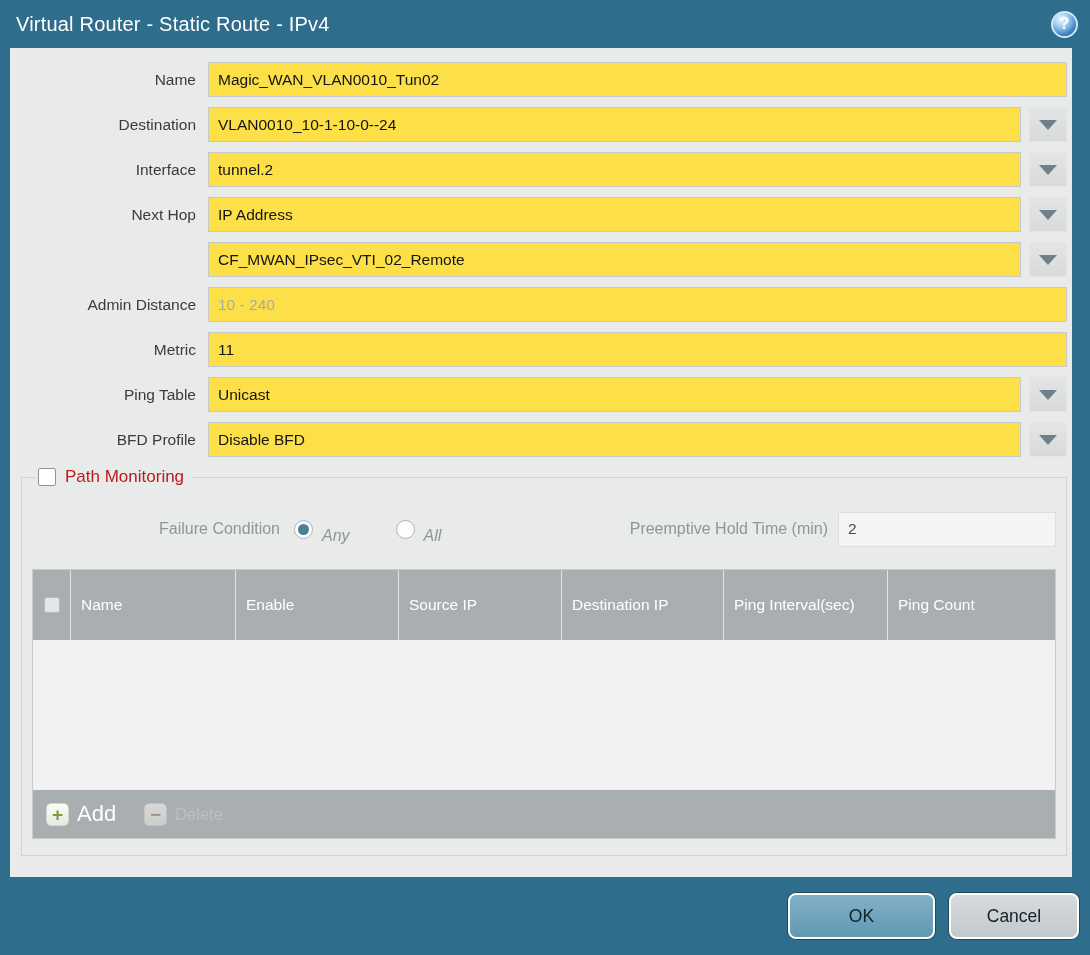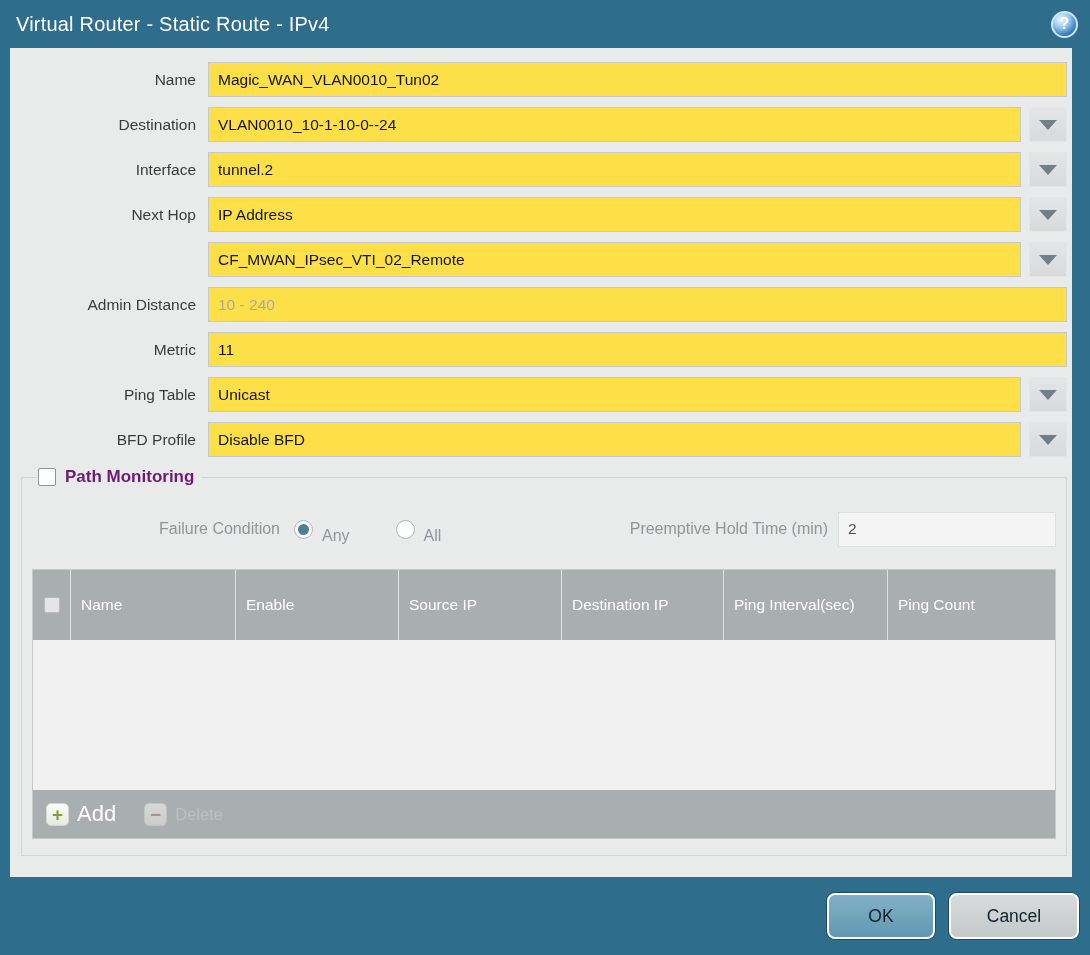"Path Monitoring" .pm-title { color: #701a75 -> #b91c1c; font-weight: bold -> normal }
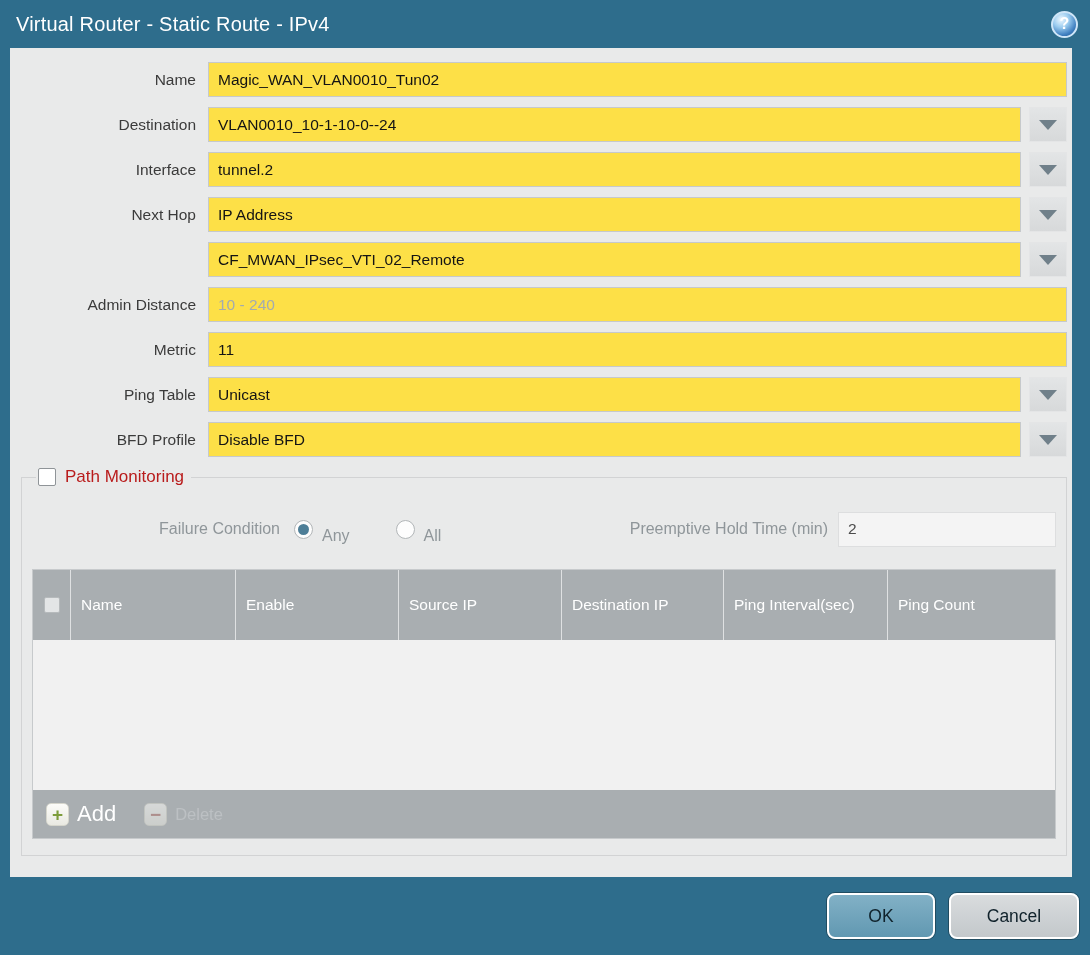"Any" .radio-label { font-style: none -> italic }
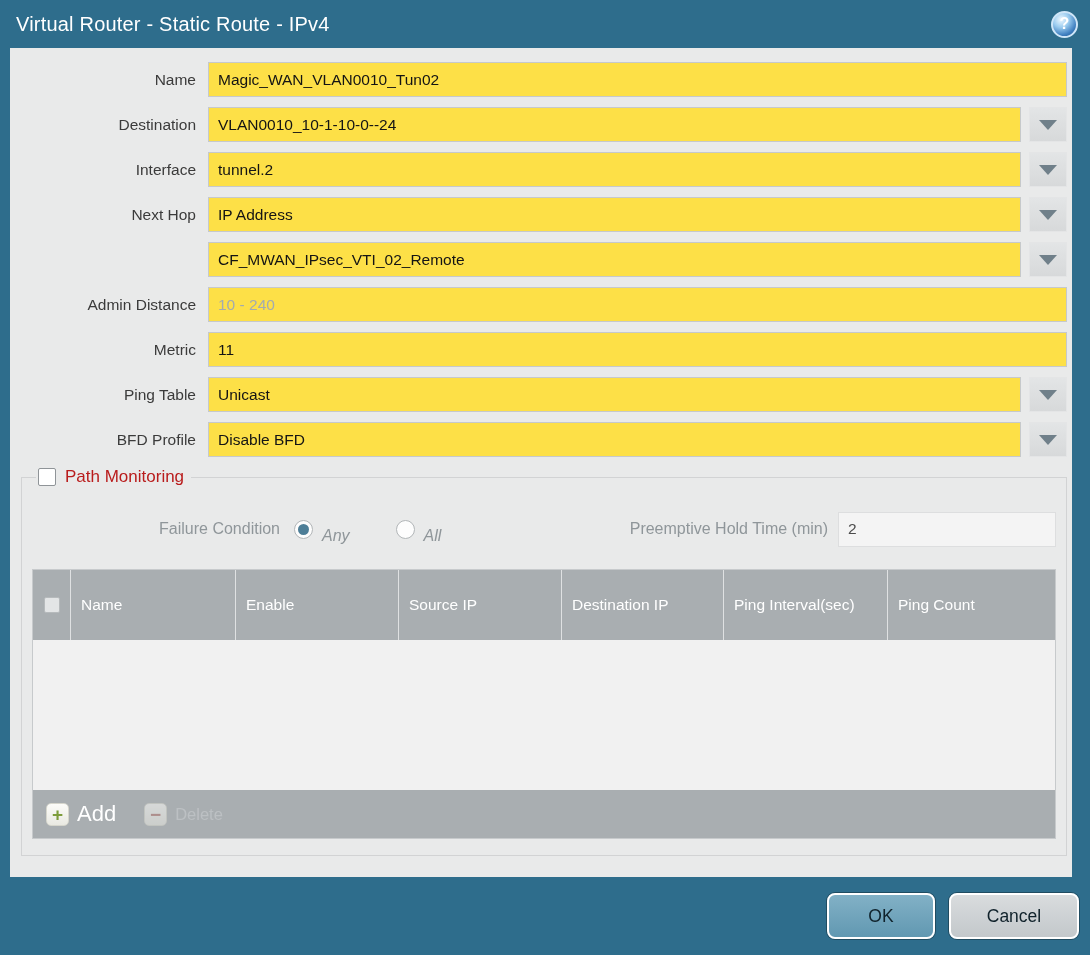"OK" .btn.ok { width: 108px -> 147px }
